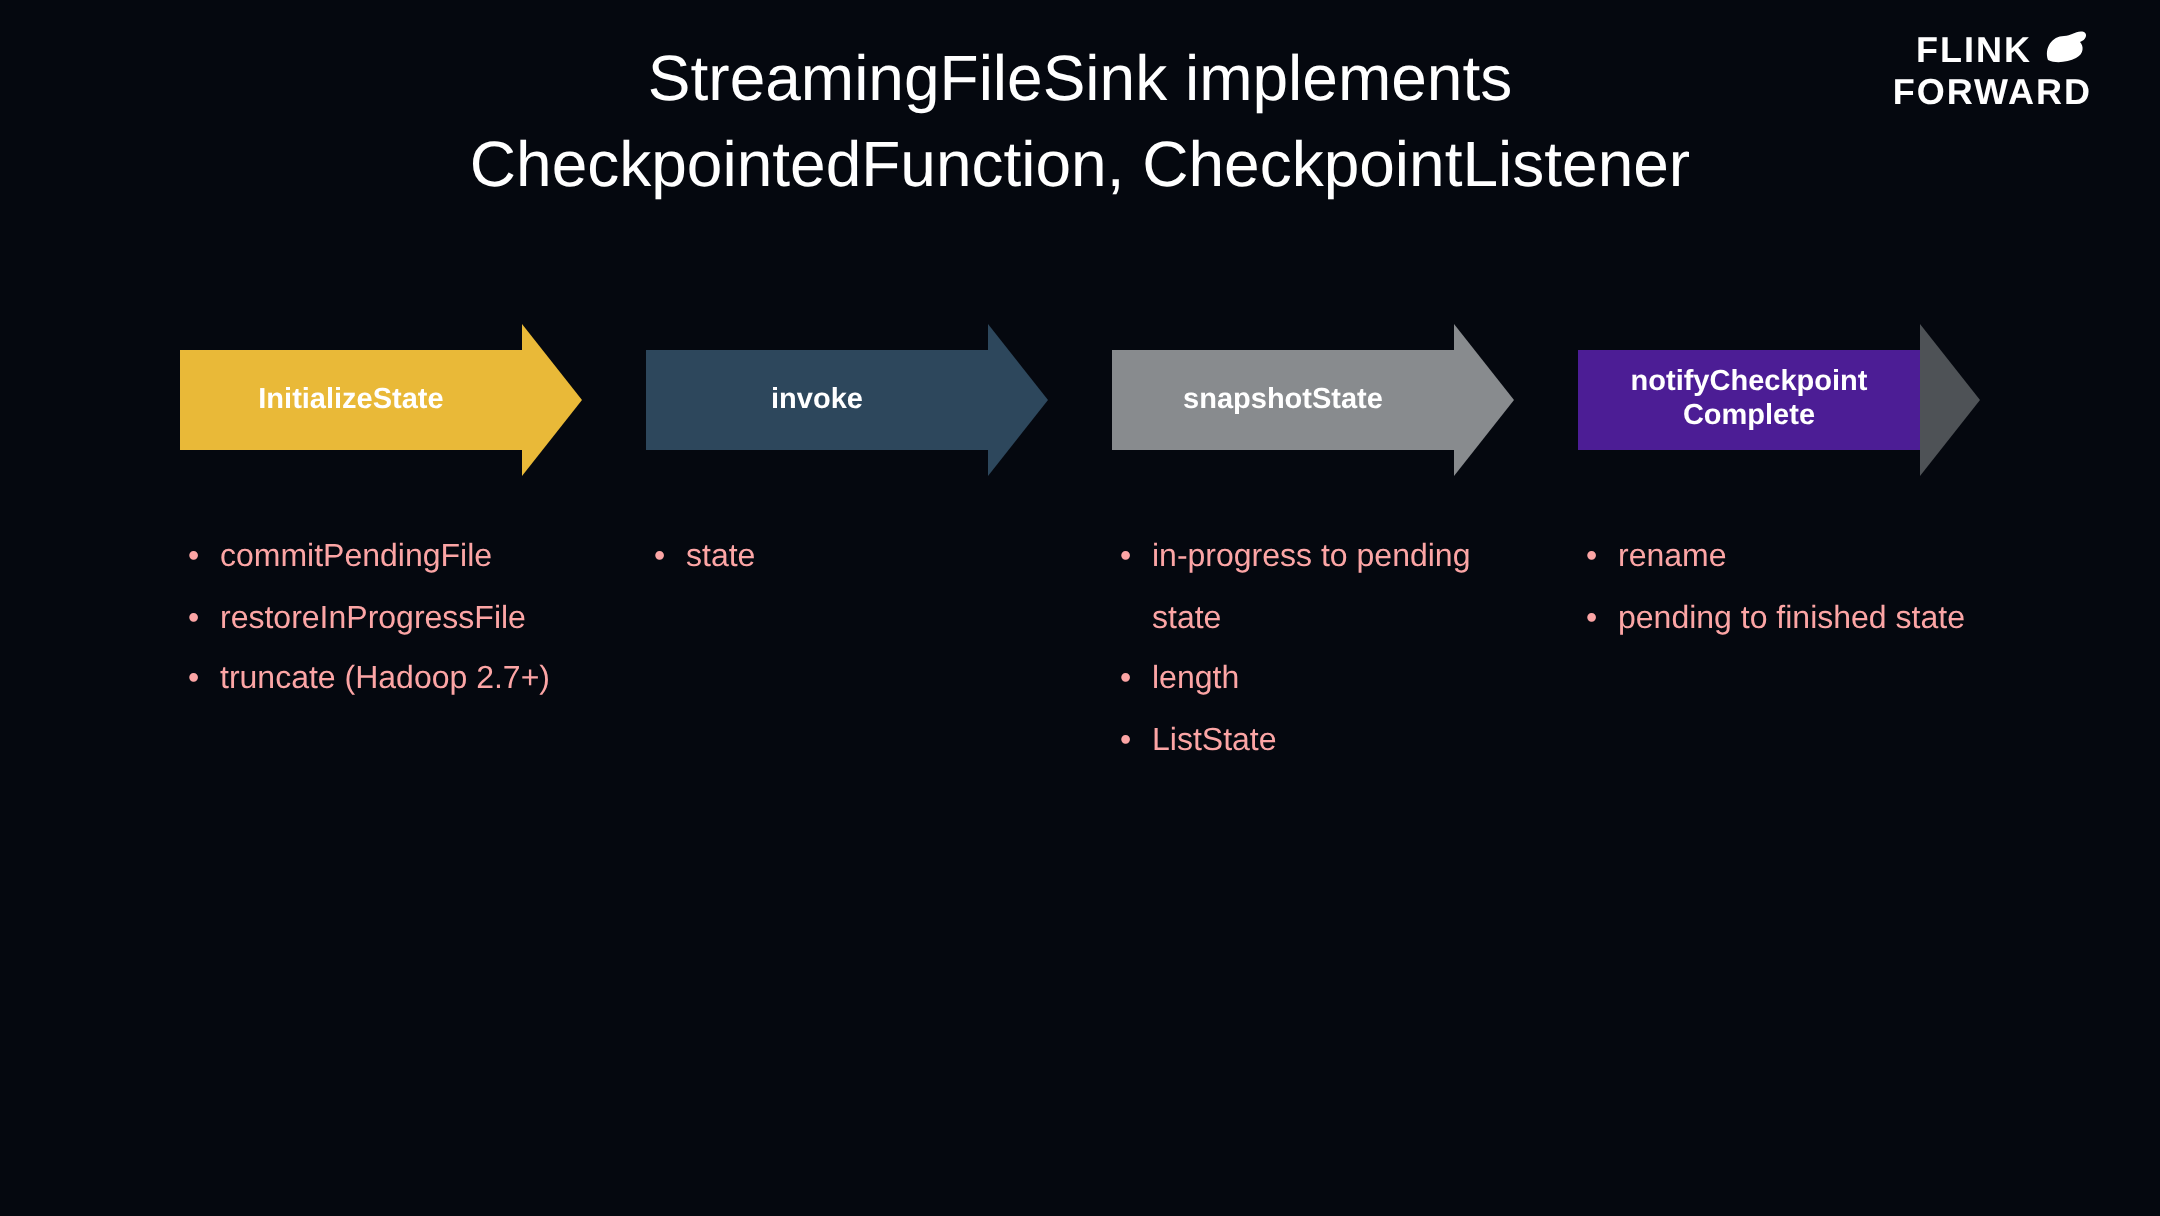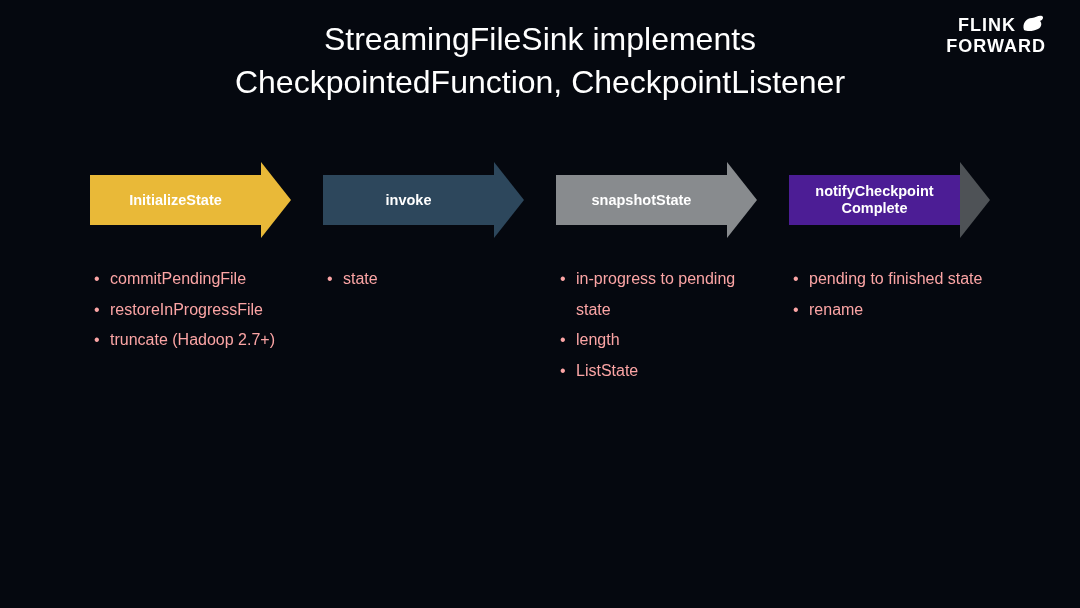"pending to finished state" li { order: before "rename" -> after "rename" }
